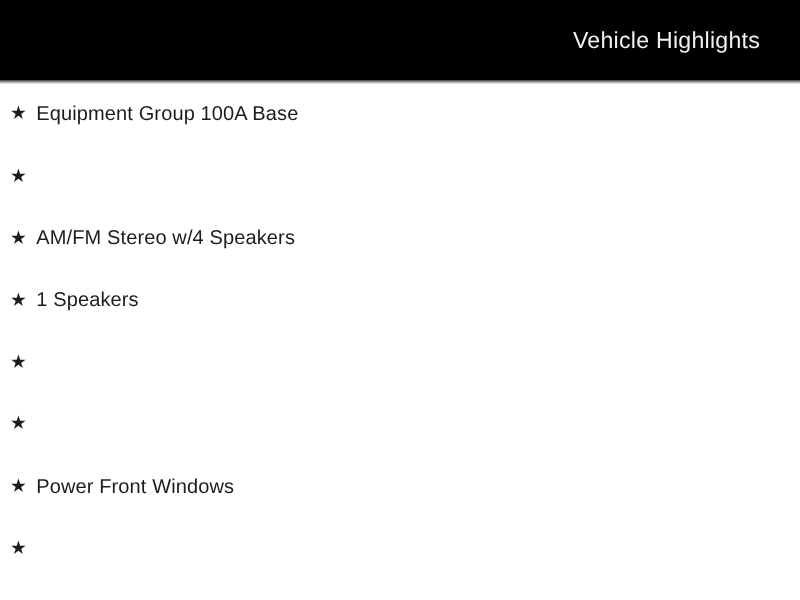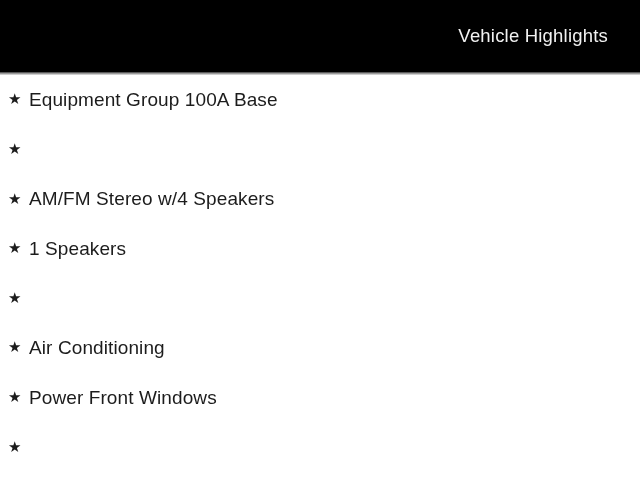"Vehicle Highlights" .header { height: 72px -> 64px }
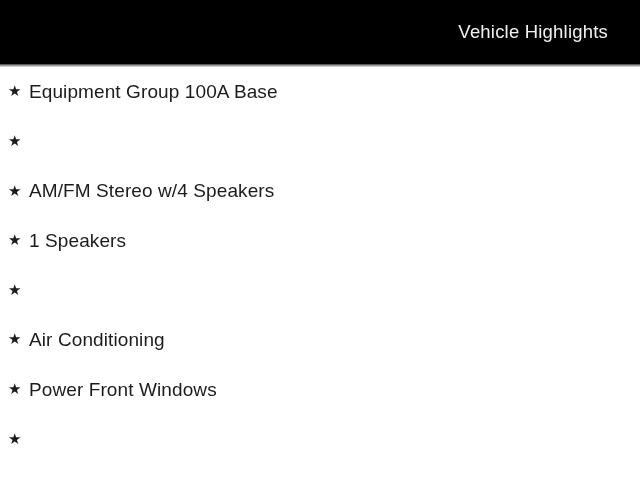"Equipment Group 100A Base" .highlight-label { font-size: 19px -> 16px }
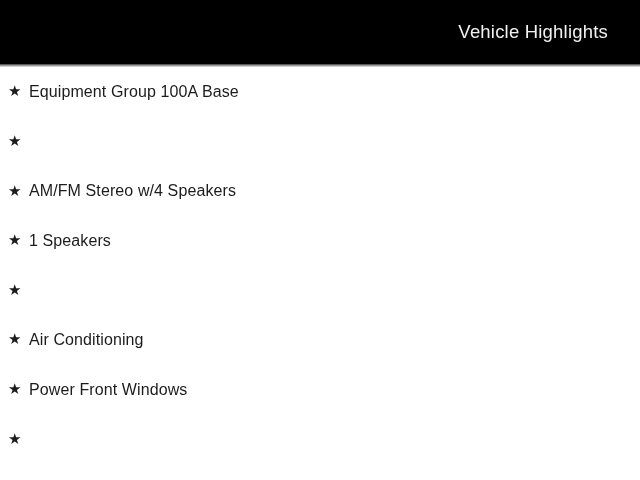"Air Conditioning" span.highlight-label { html: <span>Air Conditioning</span> -> none }
